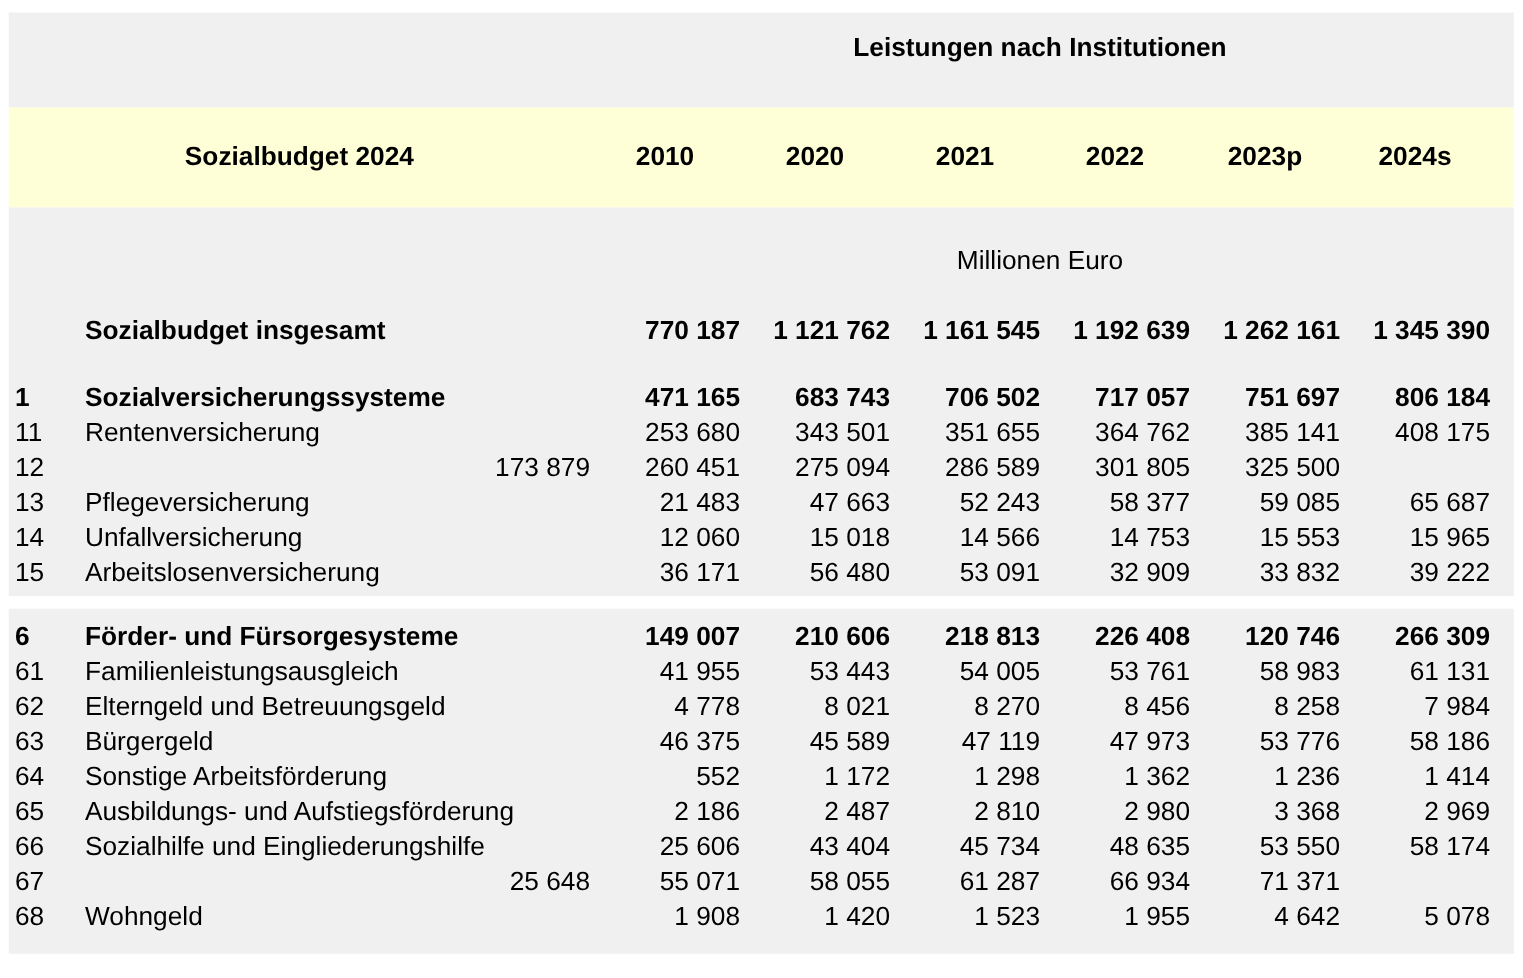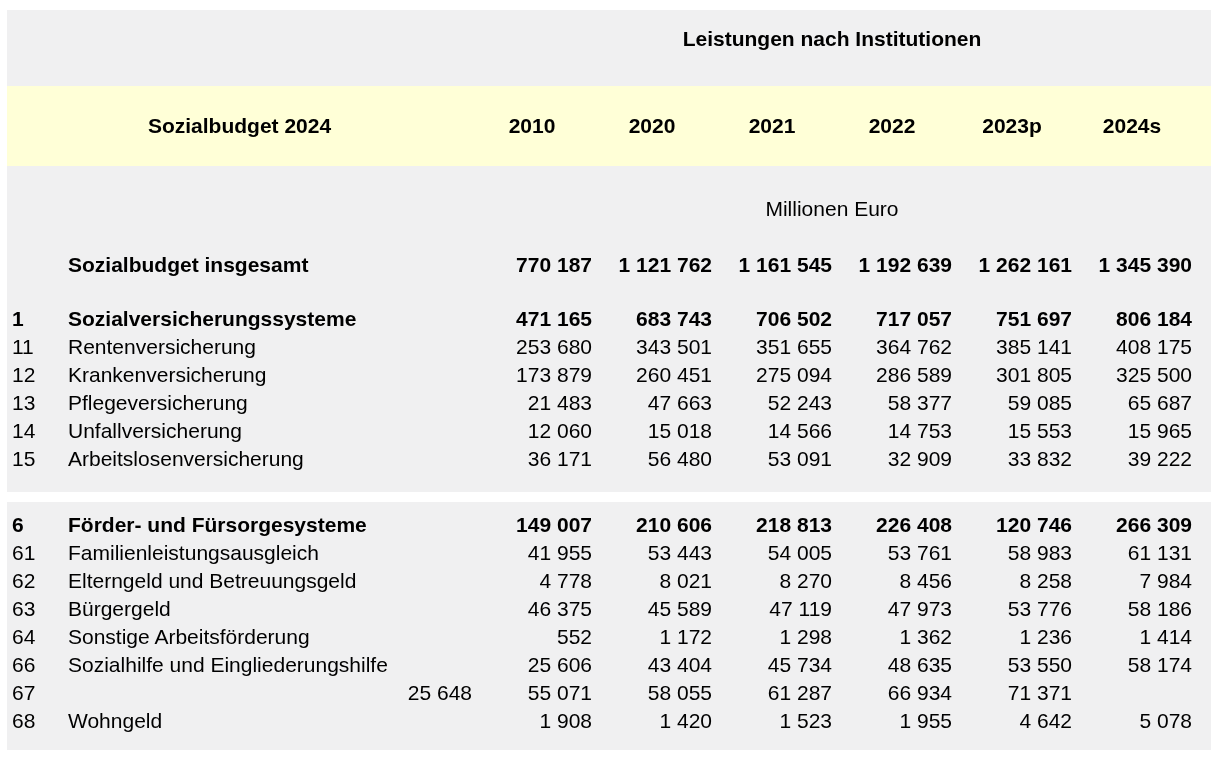"Millionen Euro" .block-1 { padding-bottom: 19px -> 4px }
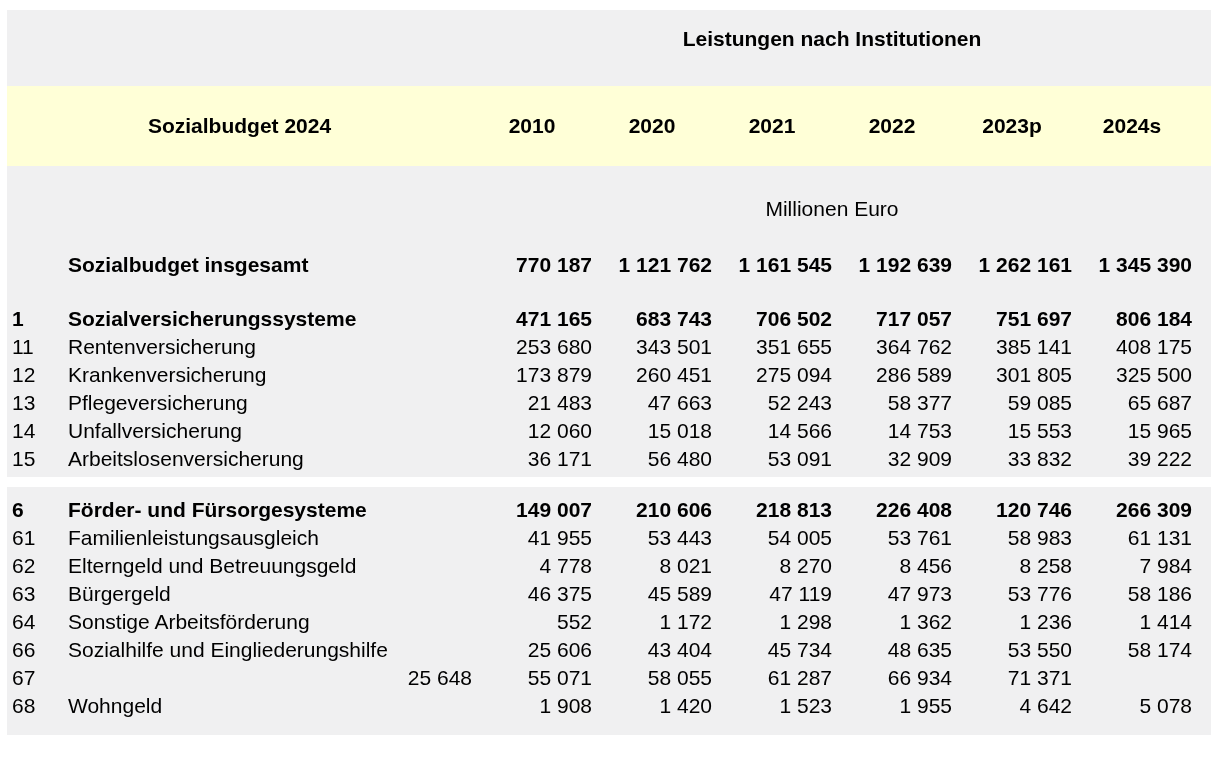"Krankenversicherung" div.cell { html: <div>Krankenversicherung</div> -> none }
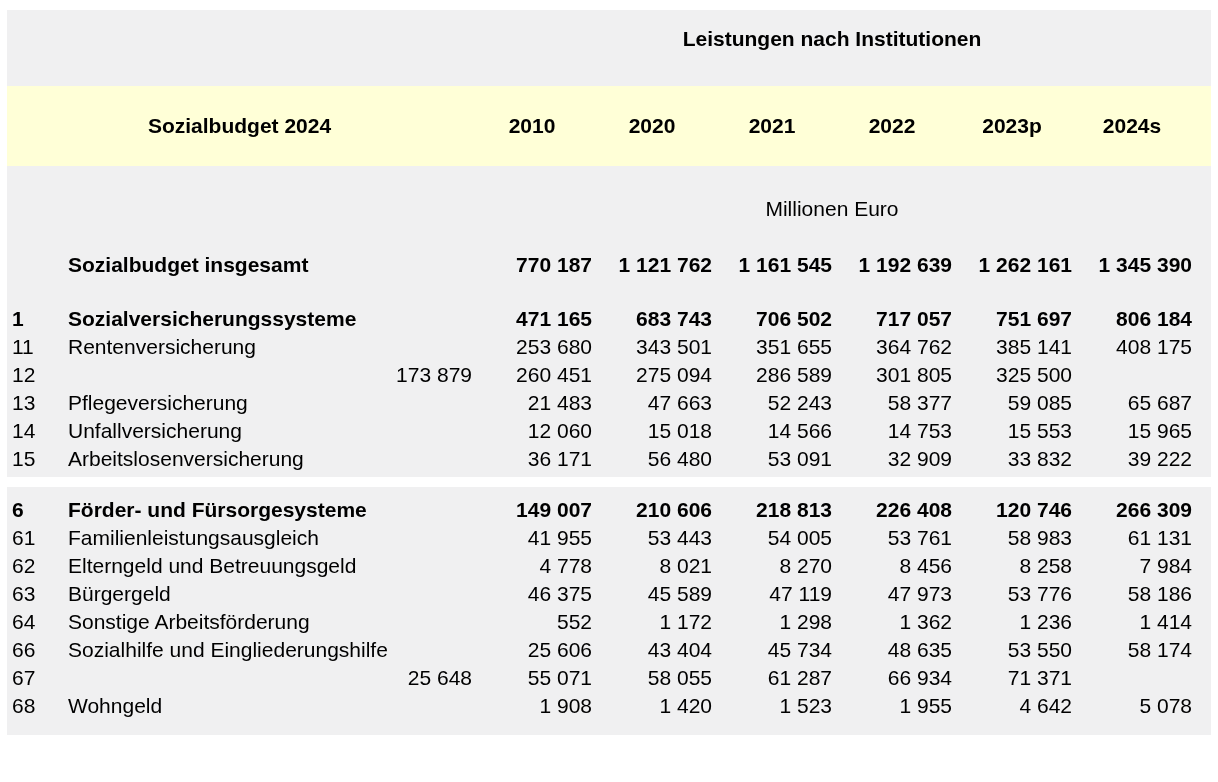"65" div.grid { html: none -> <div> <div>65</div> <div>Ausbildungs- und Aufstiegsförderung</div> <div>2 186</div> <div>2 487</div> <div>2 810</div> <div>2 980</div> <div>3 368</div> <div>2 969</div> </div> }
